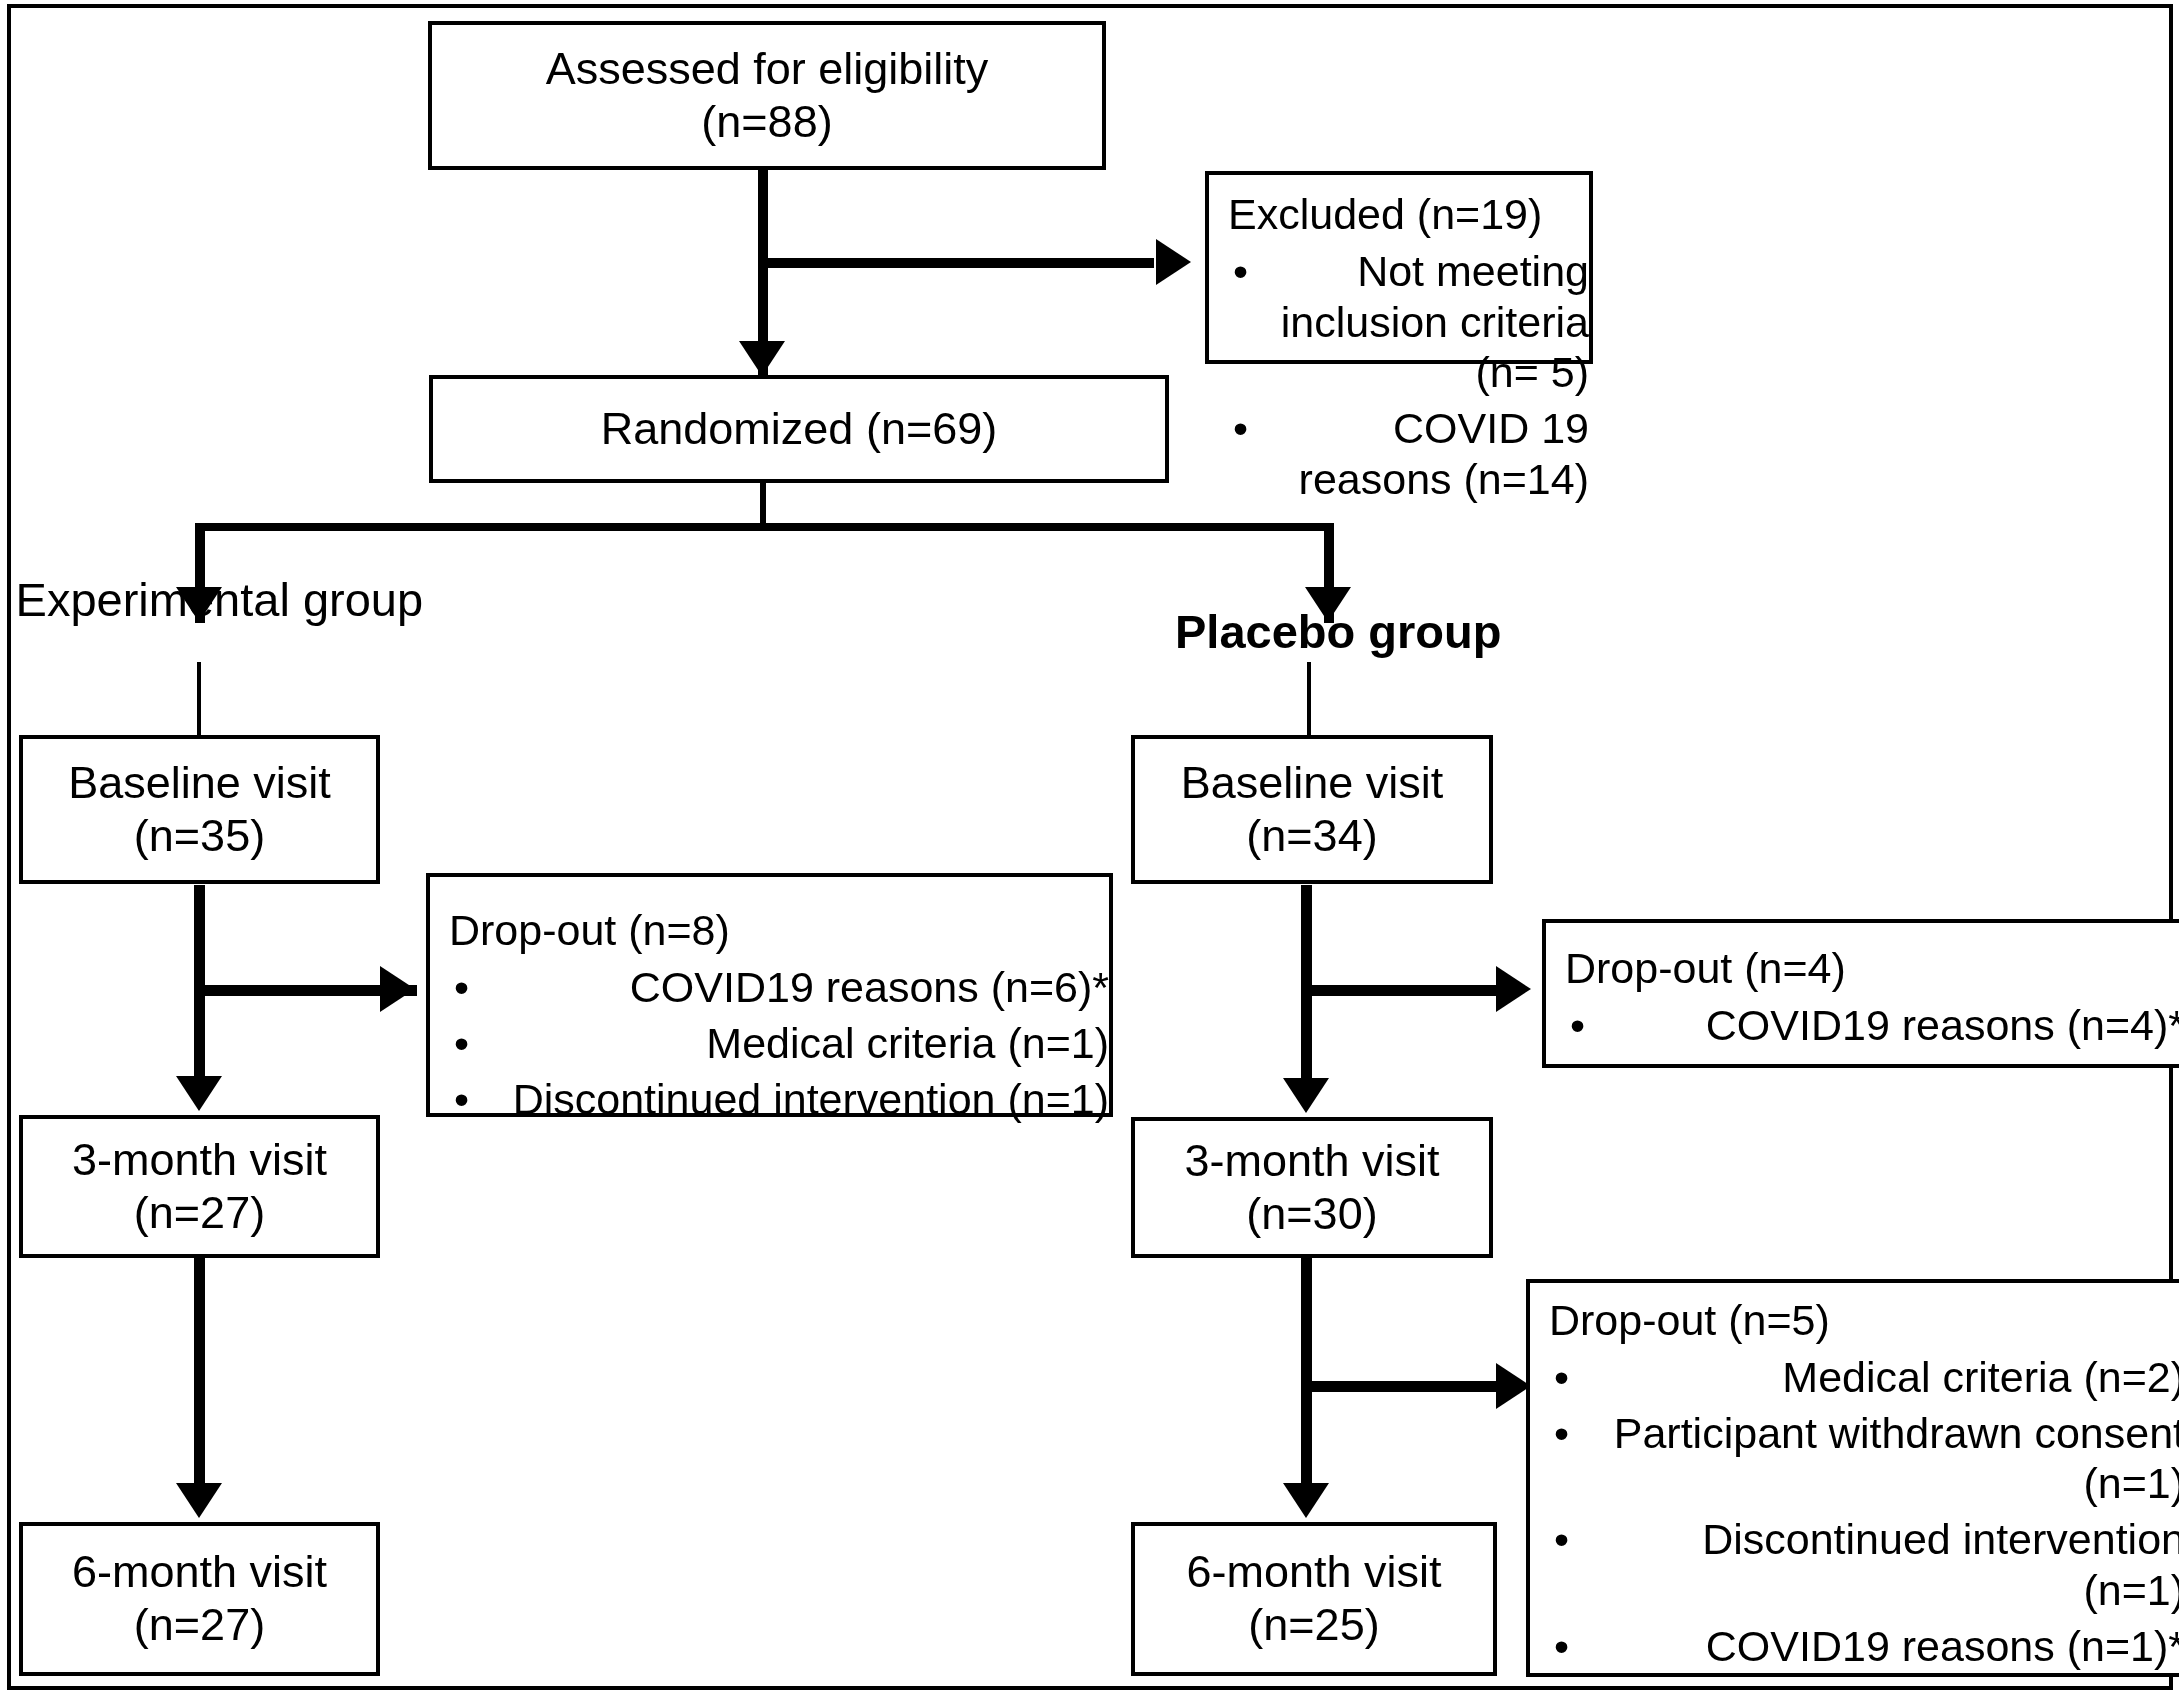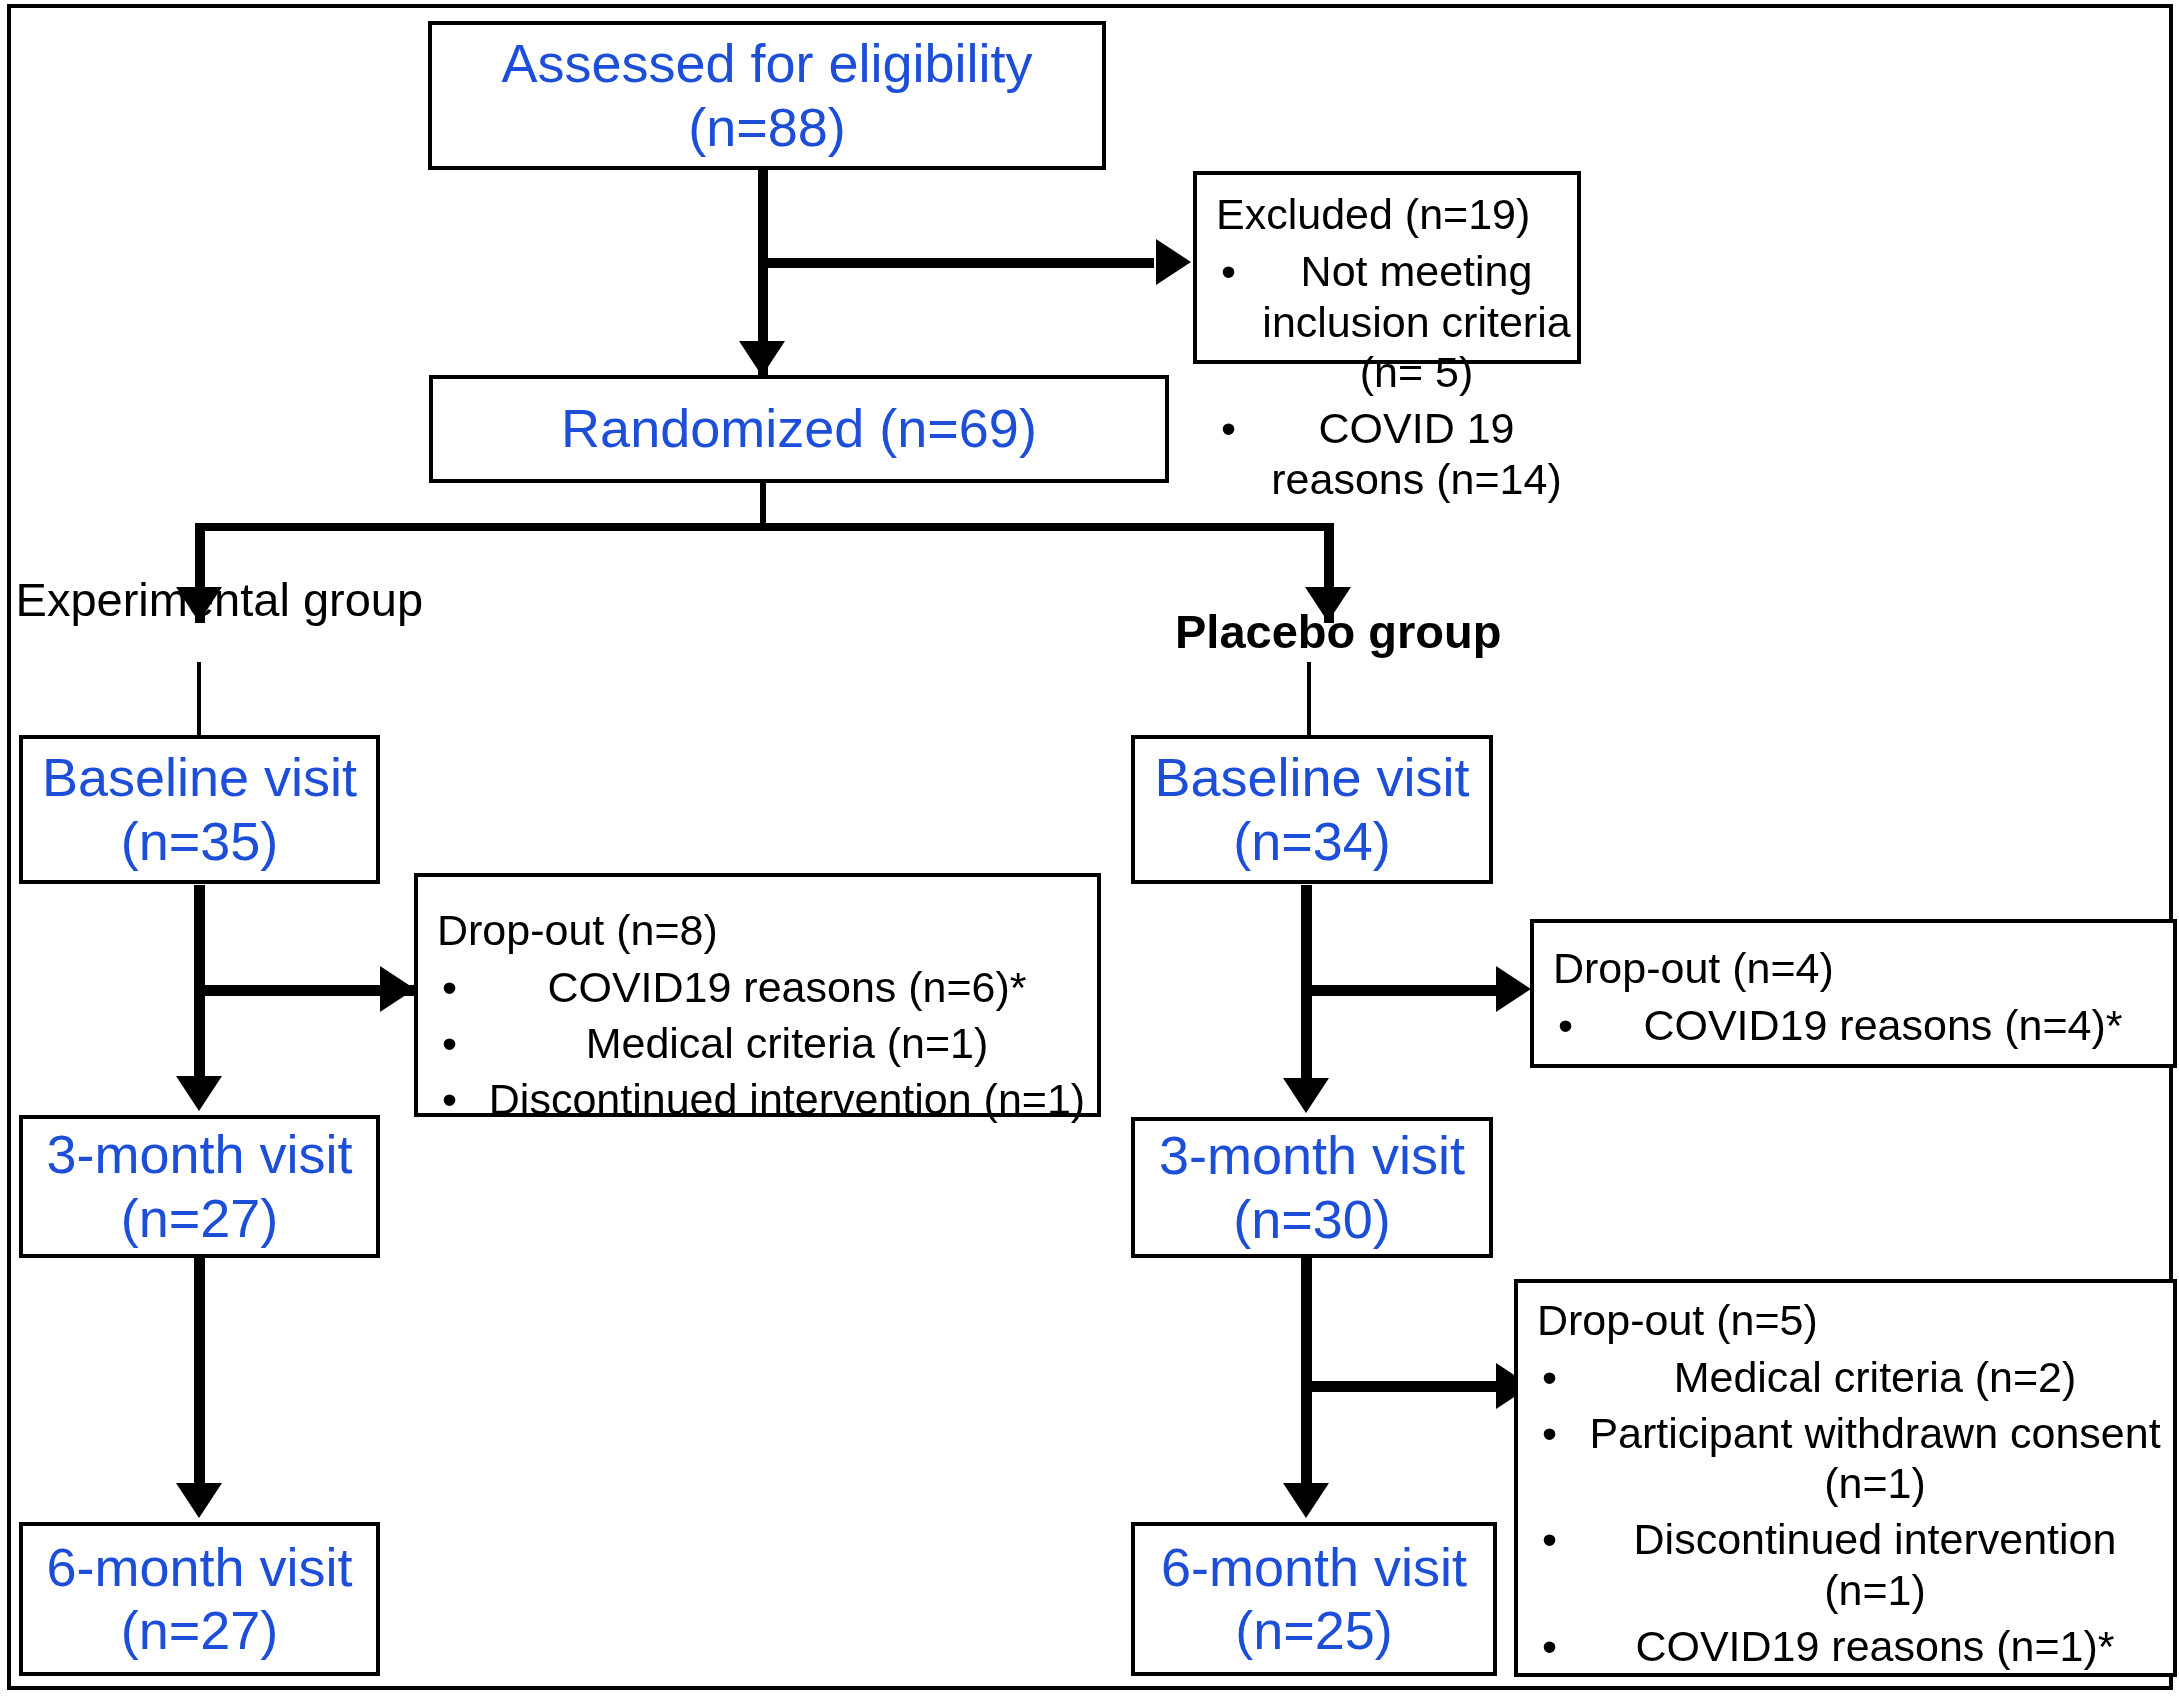"Assessed for eligibility" .ttl { color: #1d4ed8 -> #000000; font-size: 54px -> 45px }
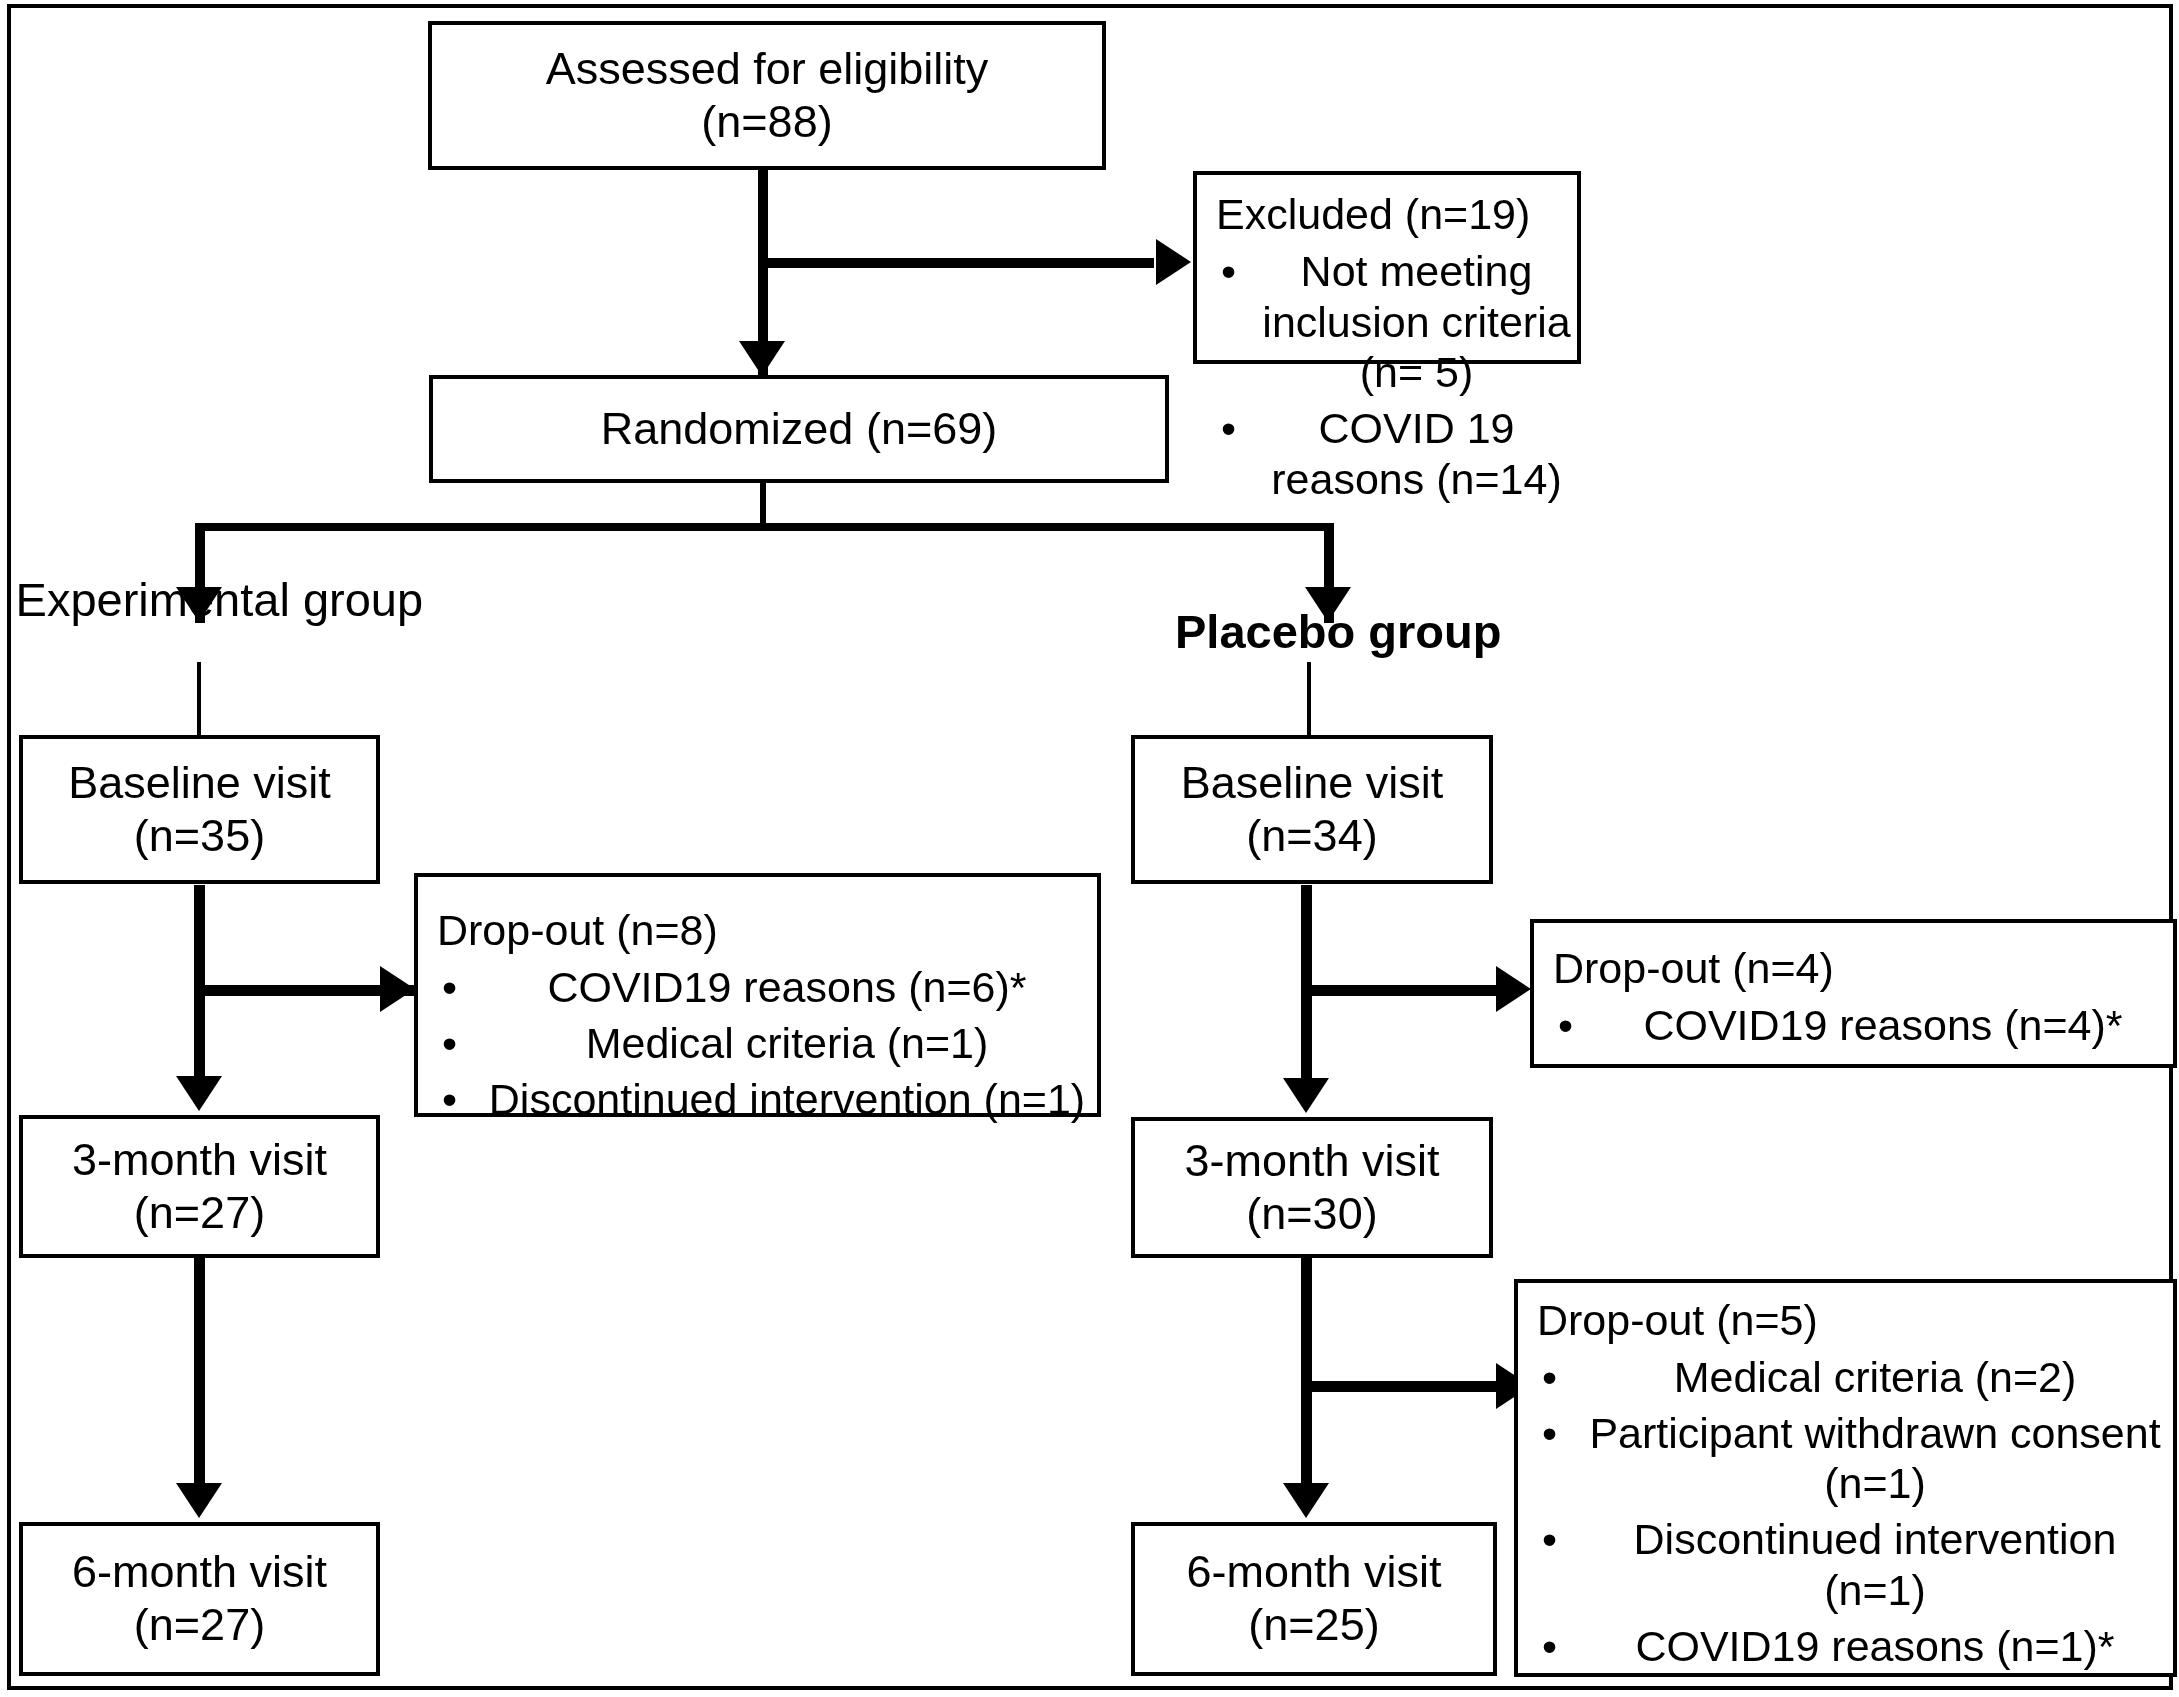"Excluded (n=19)" .box.left { margin-left: none -> 12px; text-align: center -> right }
